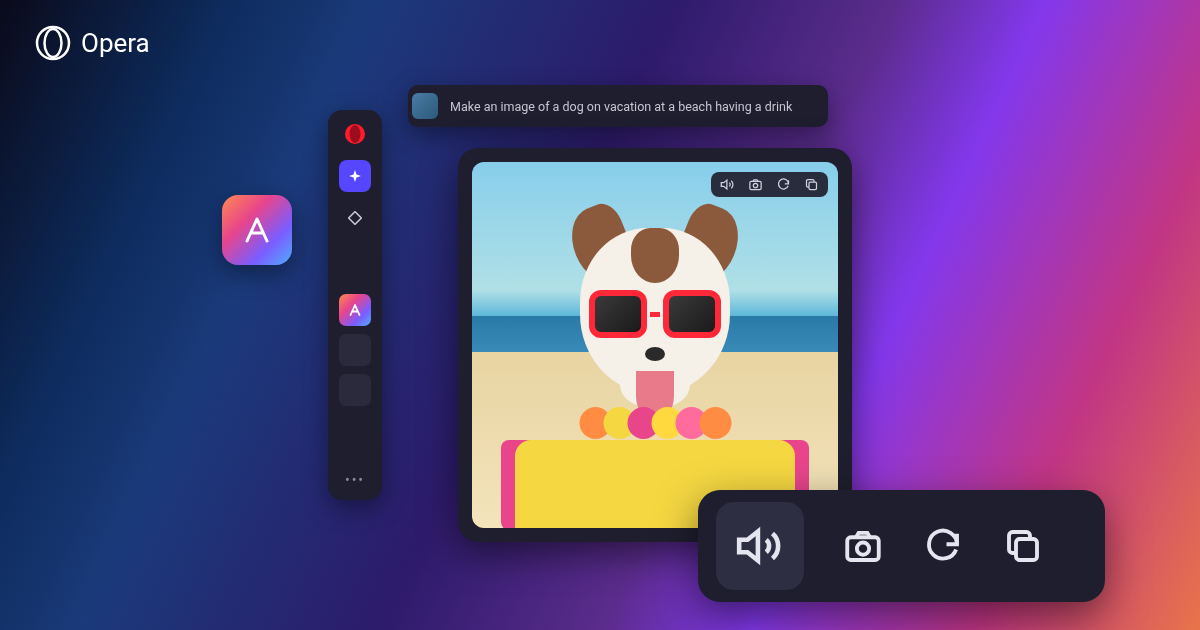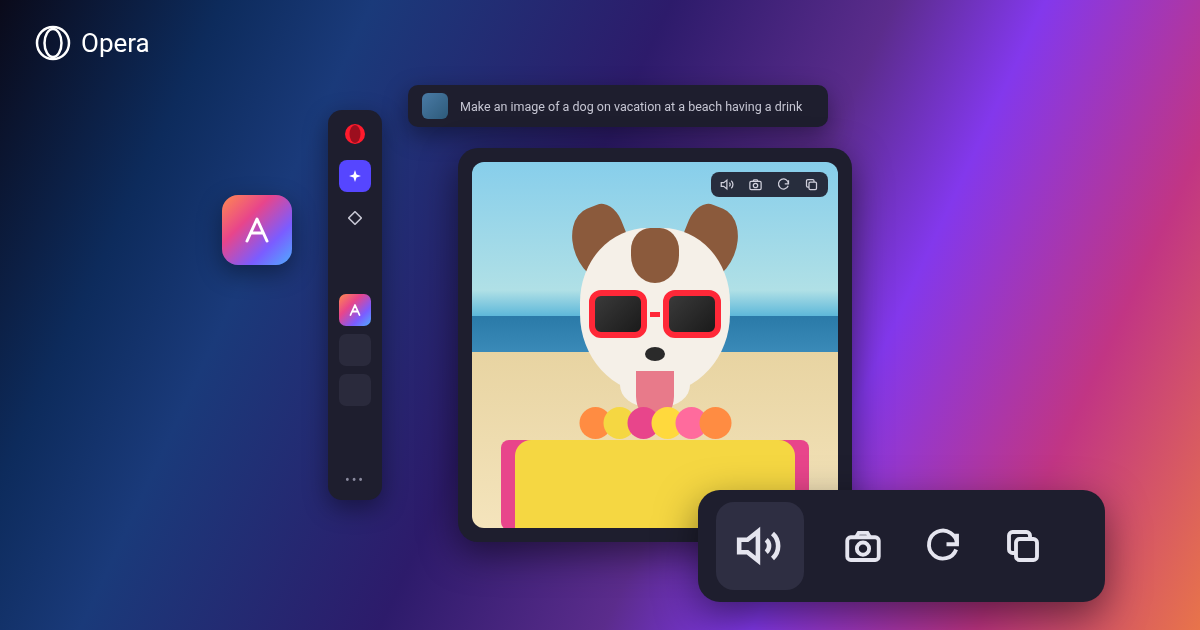"Make an image of a" .prompt-bar { padding: 7px 14px -> 7px 4px }
